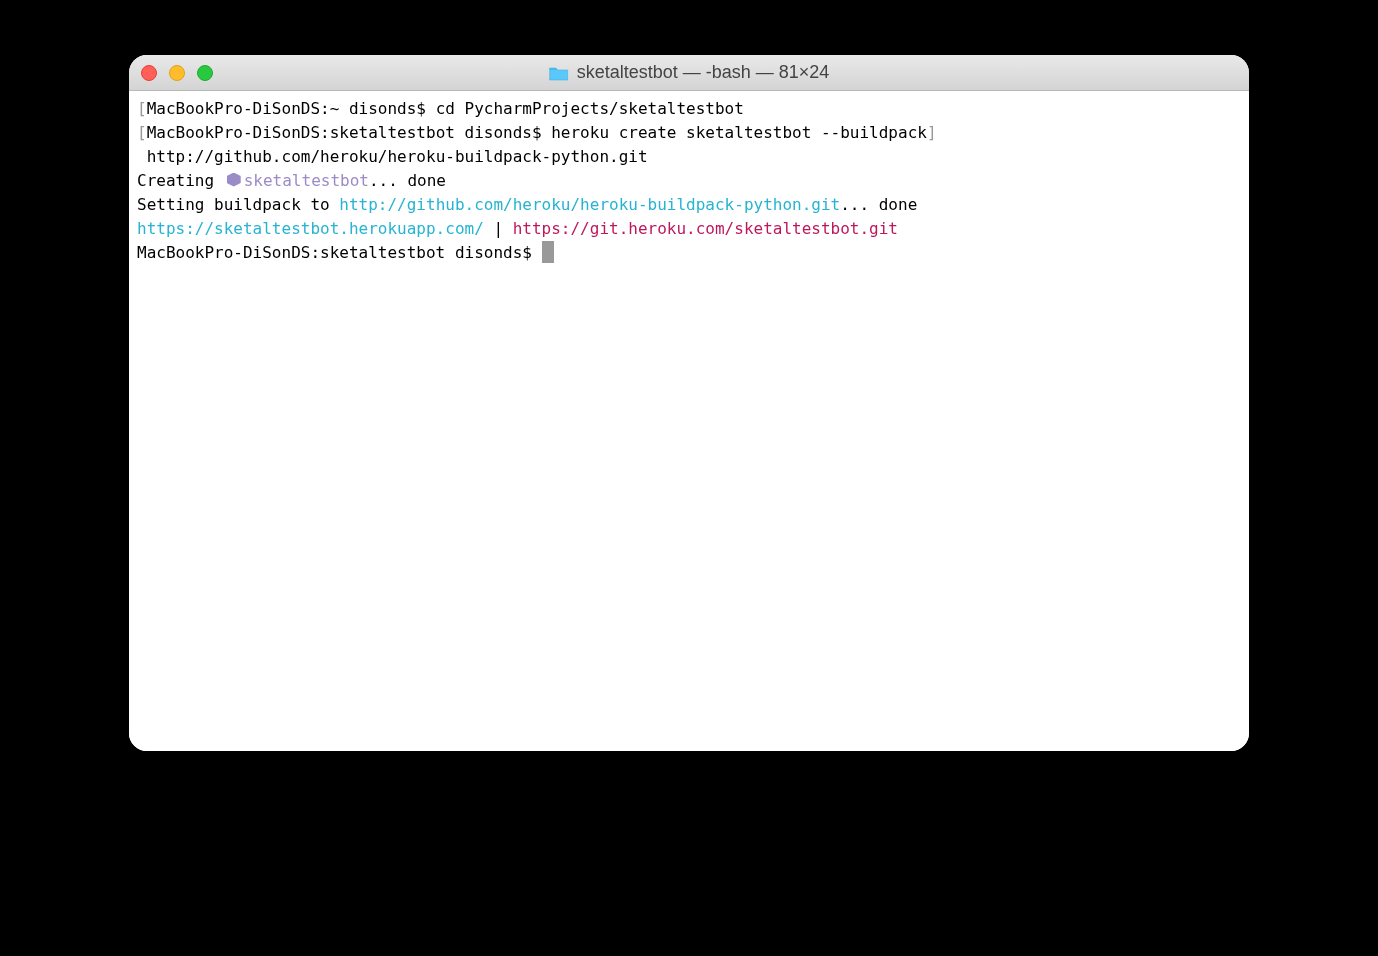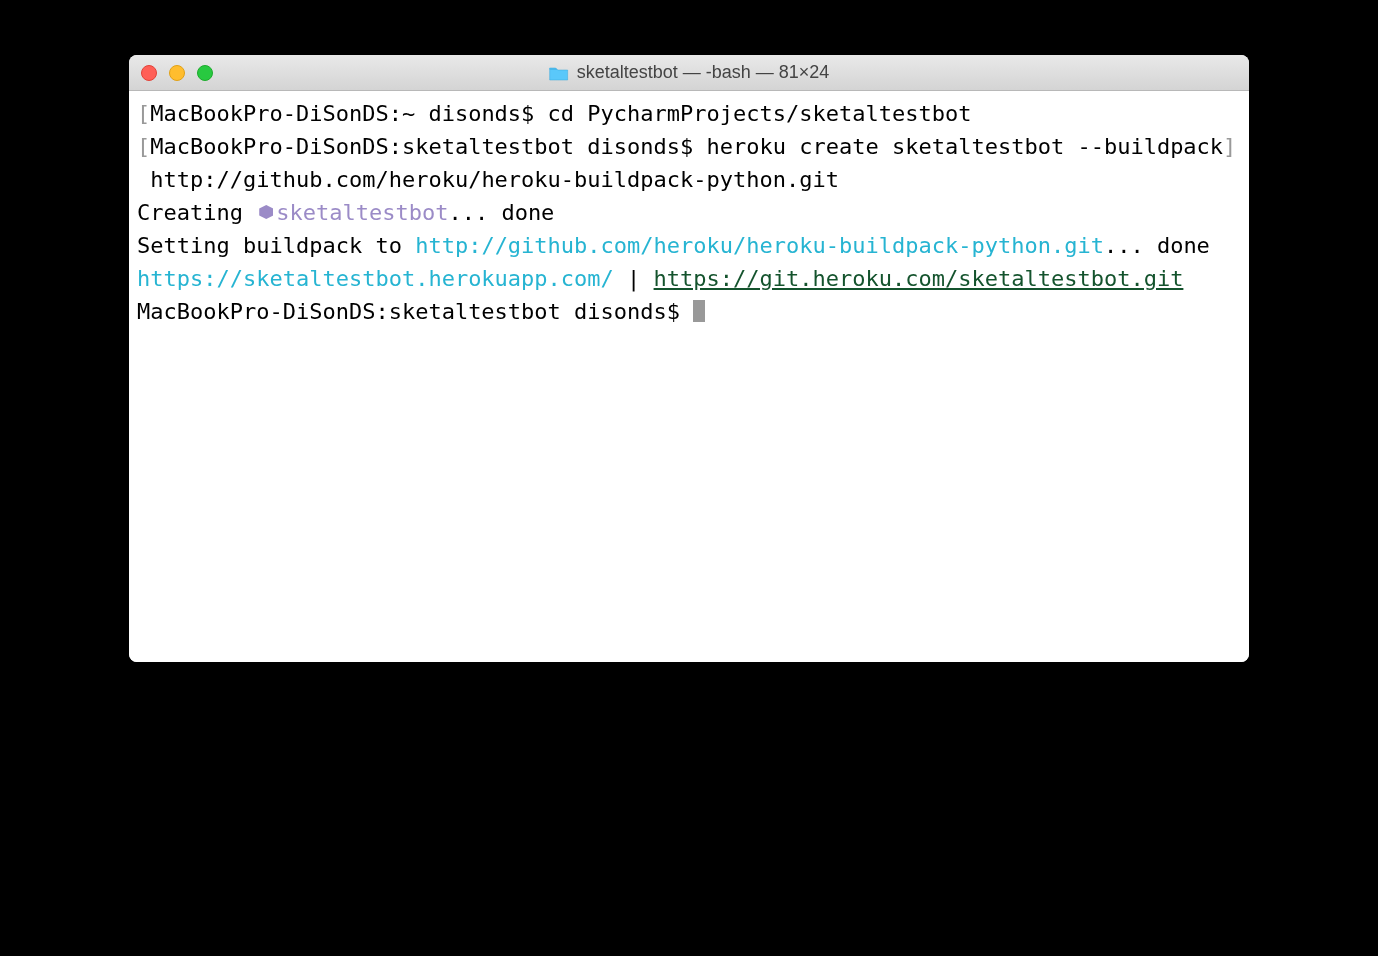"sketaltestbot — -bash — 81×24" .window { border-radius: 8px -> 18px }
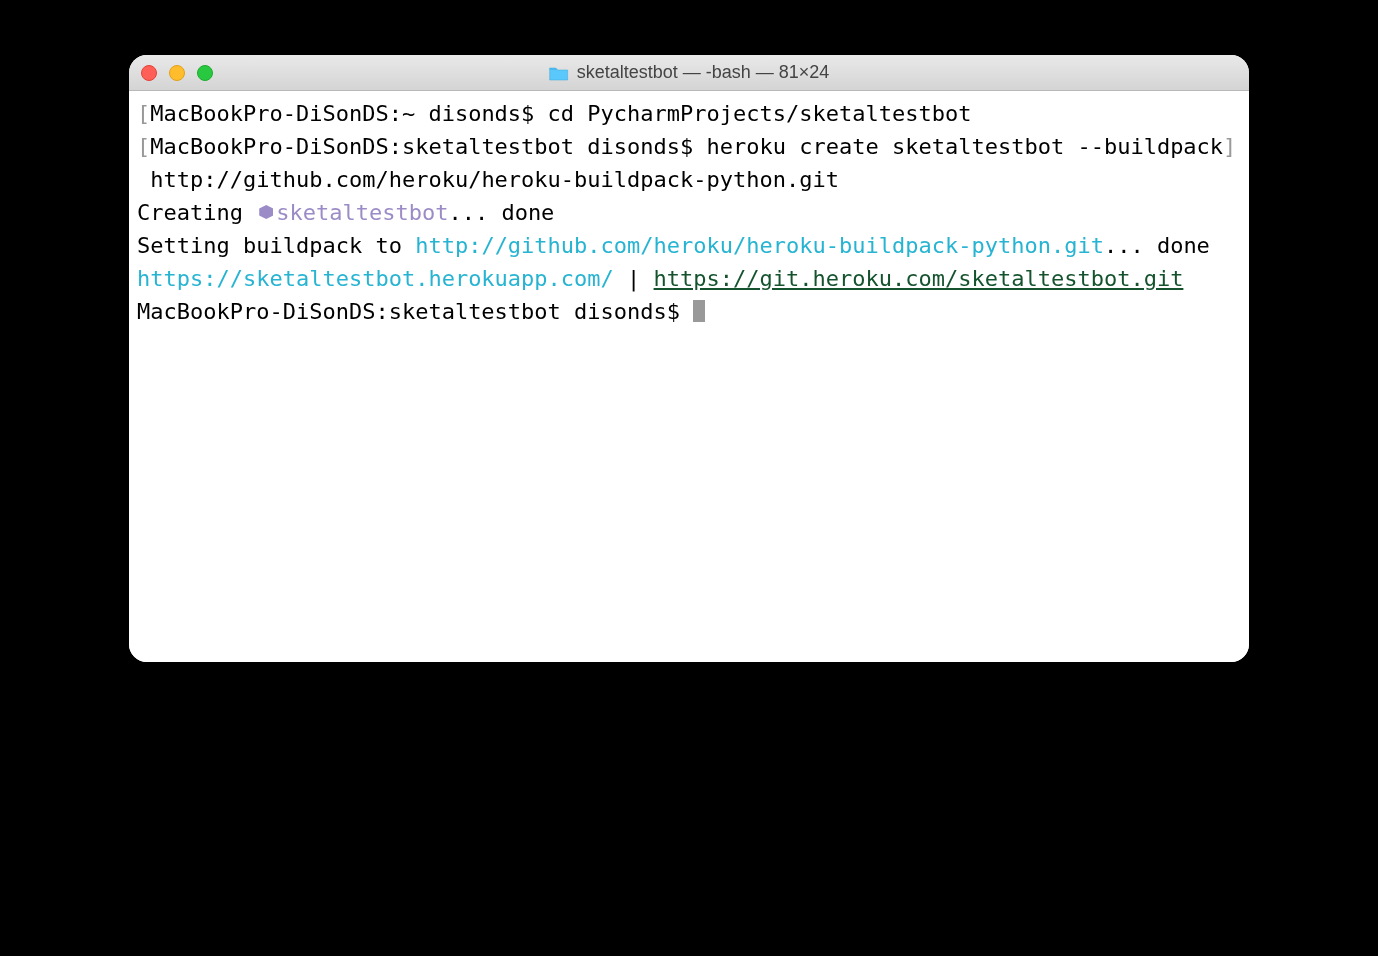"[MacBookPro-DiSonDS:~ disonds$ cd" .terminal-body { font-size: 22px -> 16px; height: 571px -> 660px }
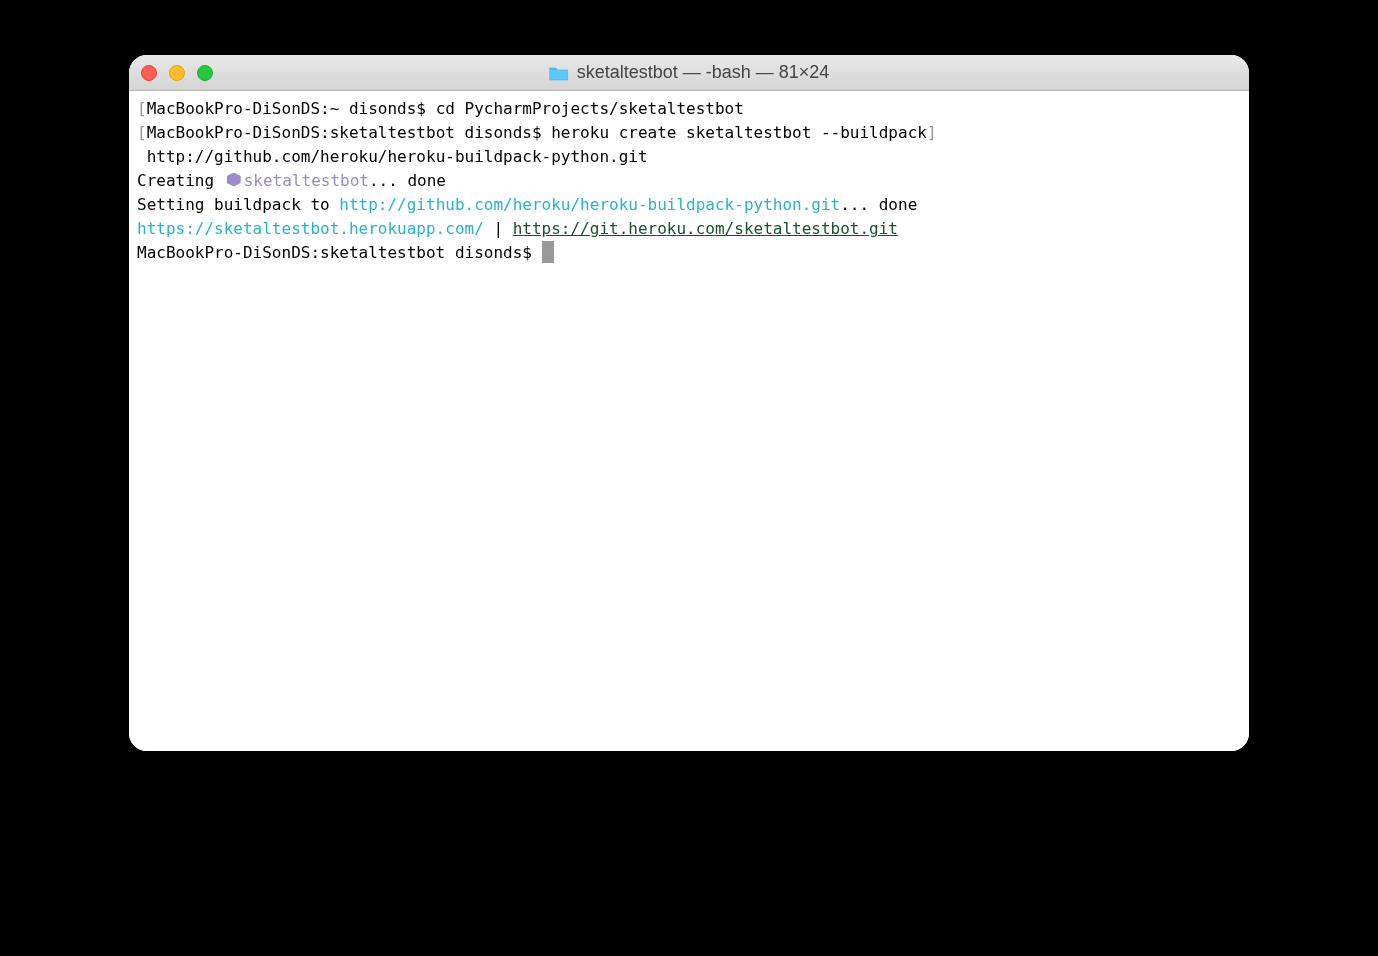"https://git.heroku.com/sketaltestbot.git" .green { color: #14532d -> #be185d; text-decoration: underline -> none }
